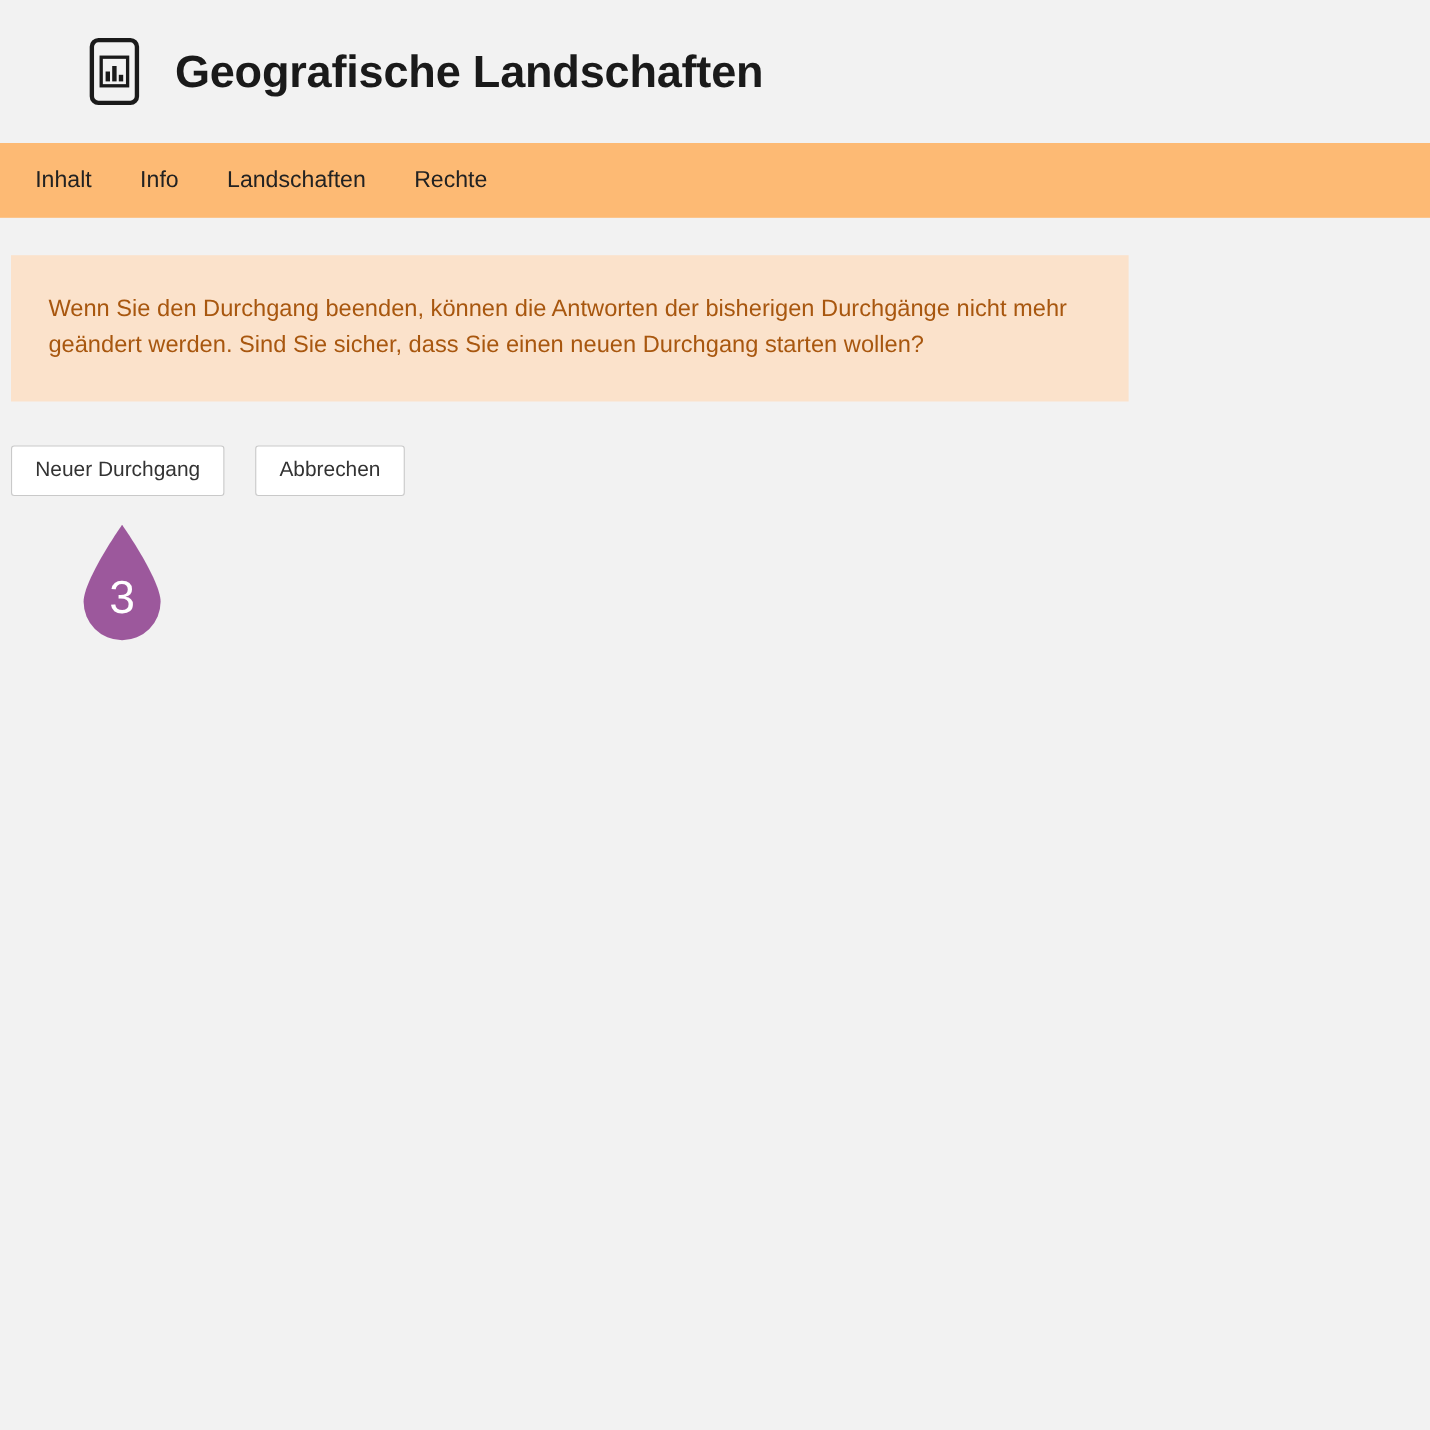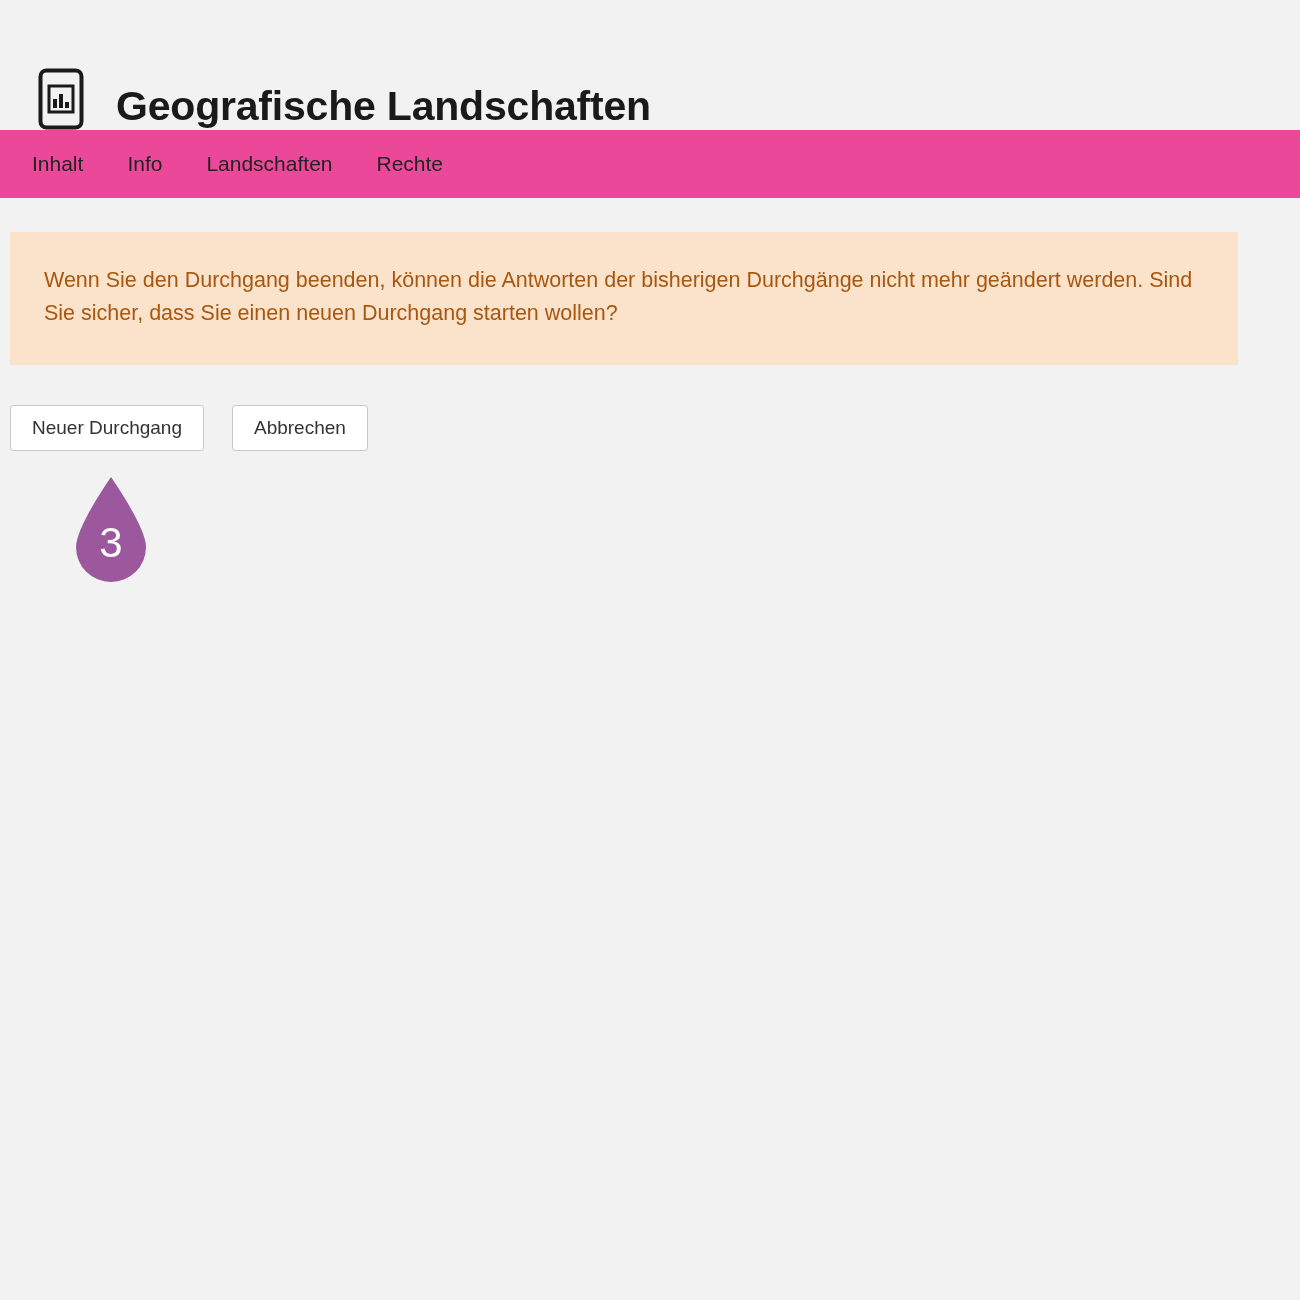"Geografische Landschaften" .app-header { align-items: flex-end -> center; margin-left: none -> 43px }
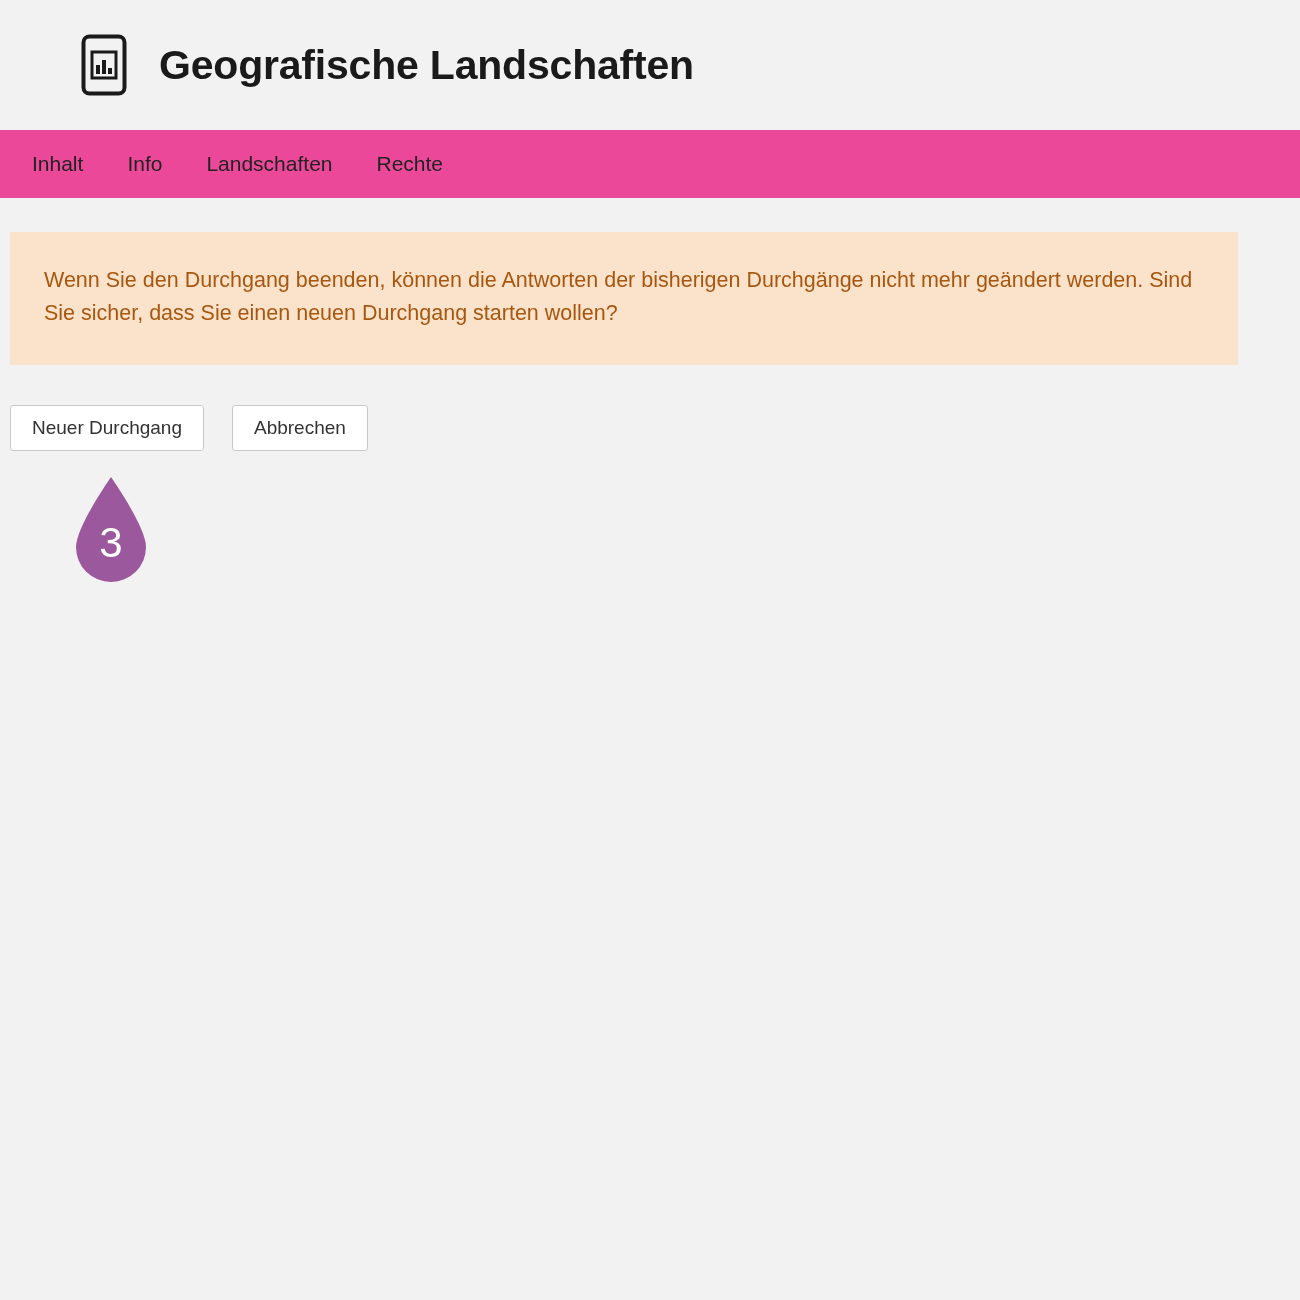"Inhalt" .tab-bar { background: #ec4899 -> #fdba74 }
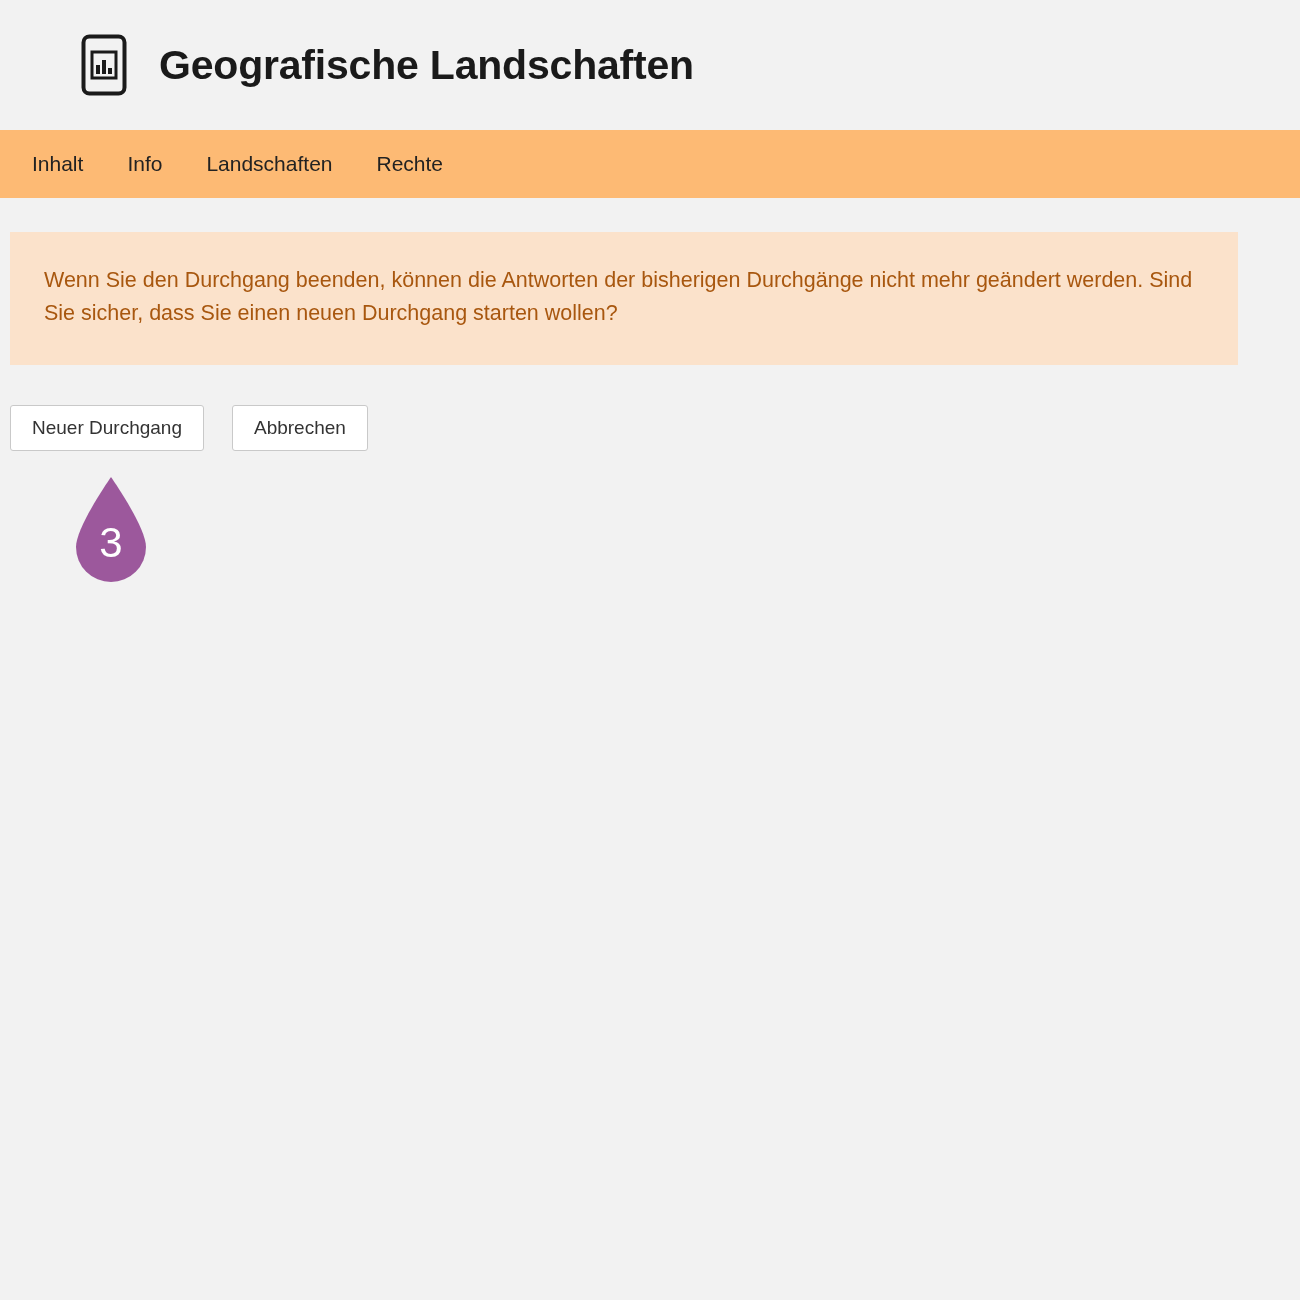"Wenn Sie den Durchgang beenden," .alert { width: 1228px -> 1016px }
